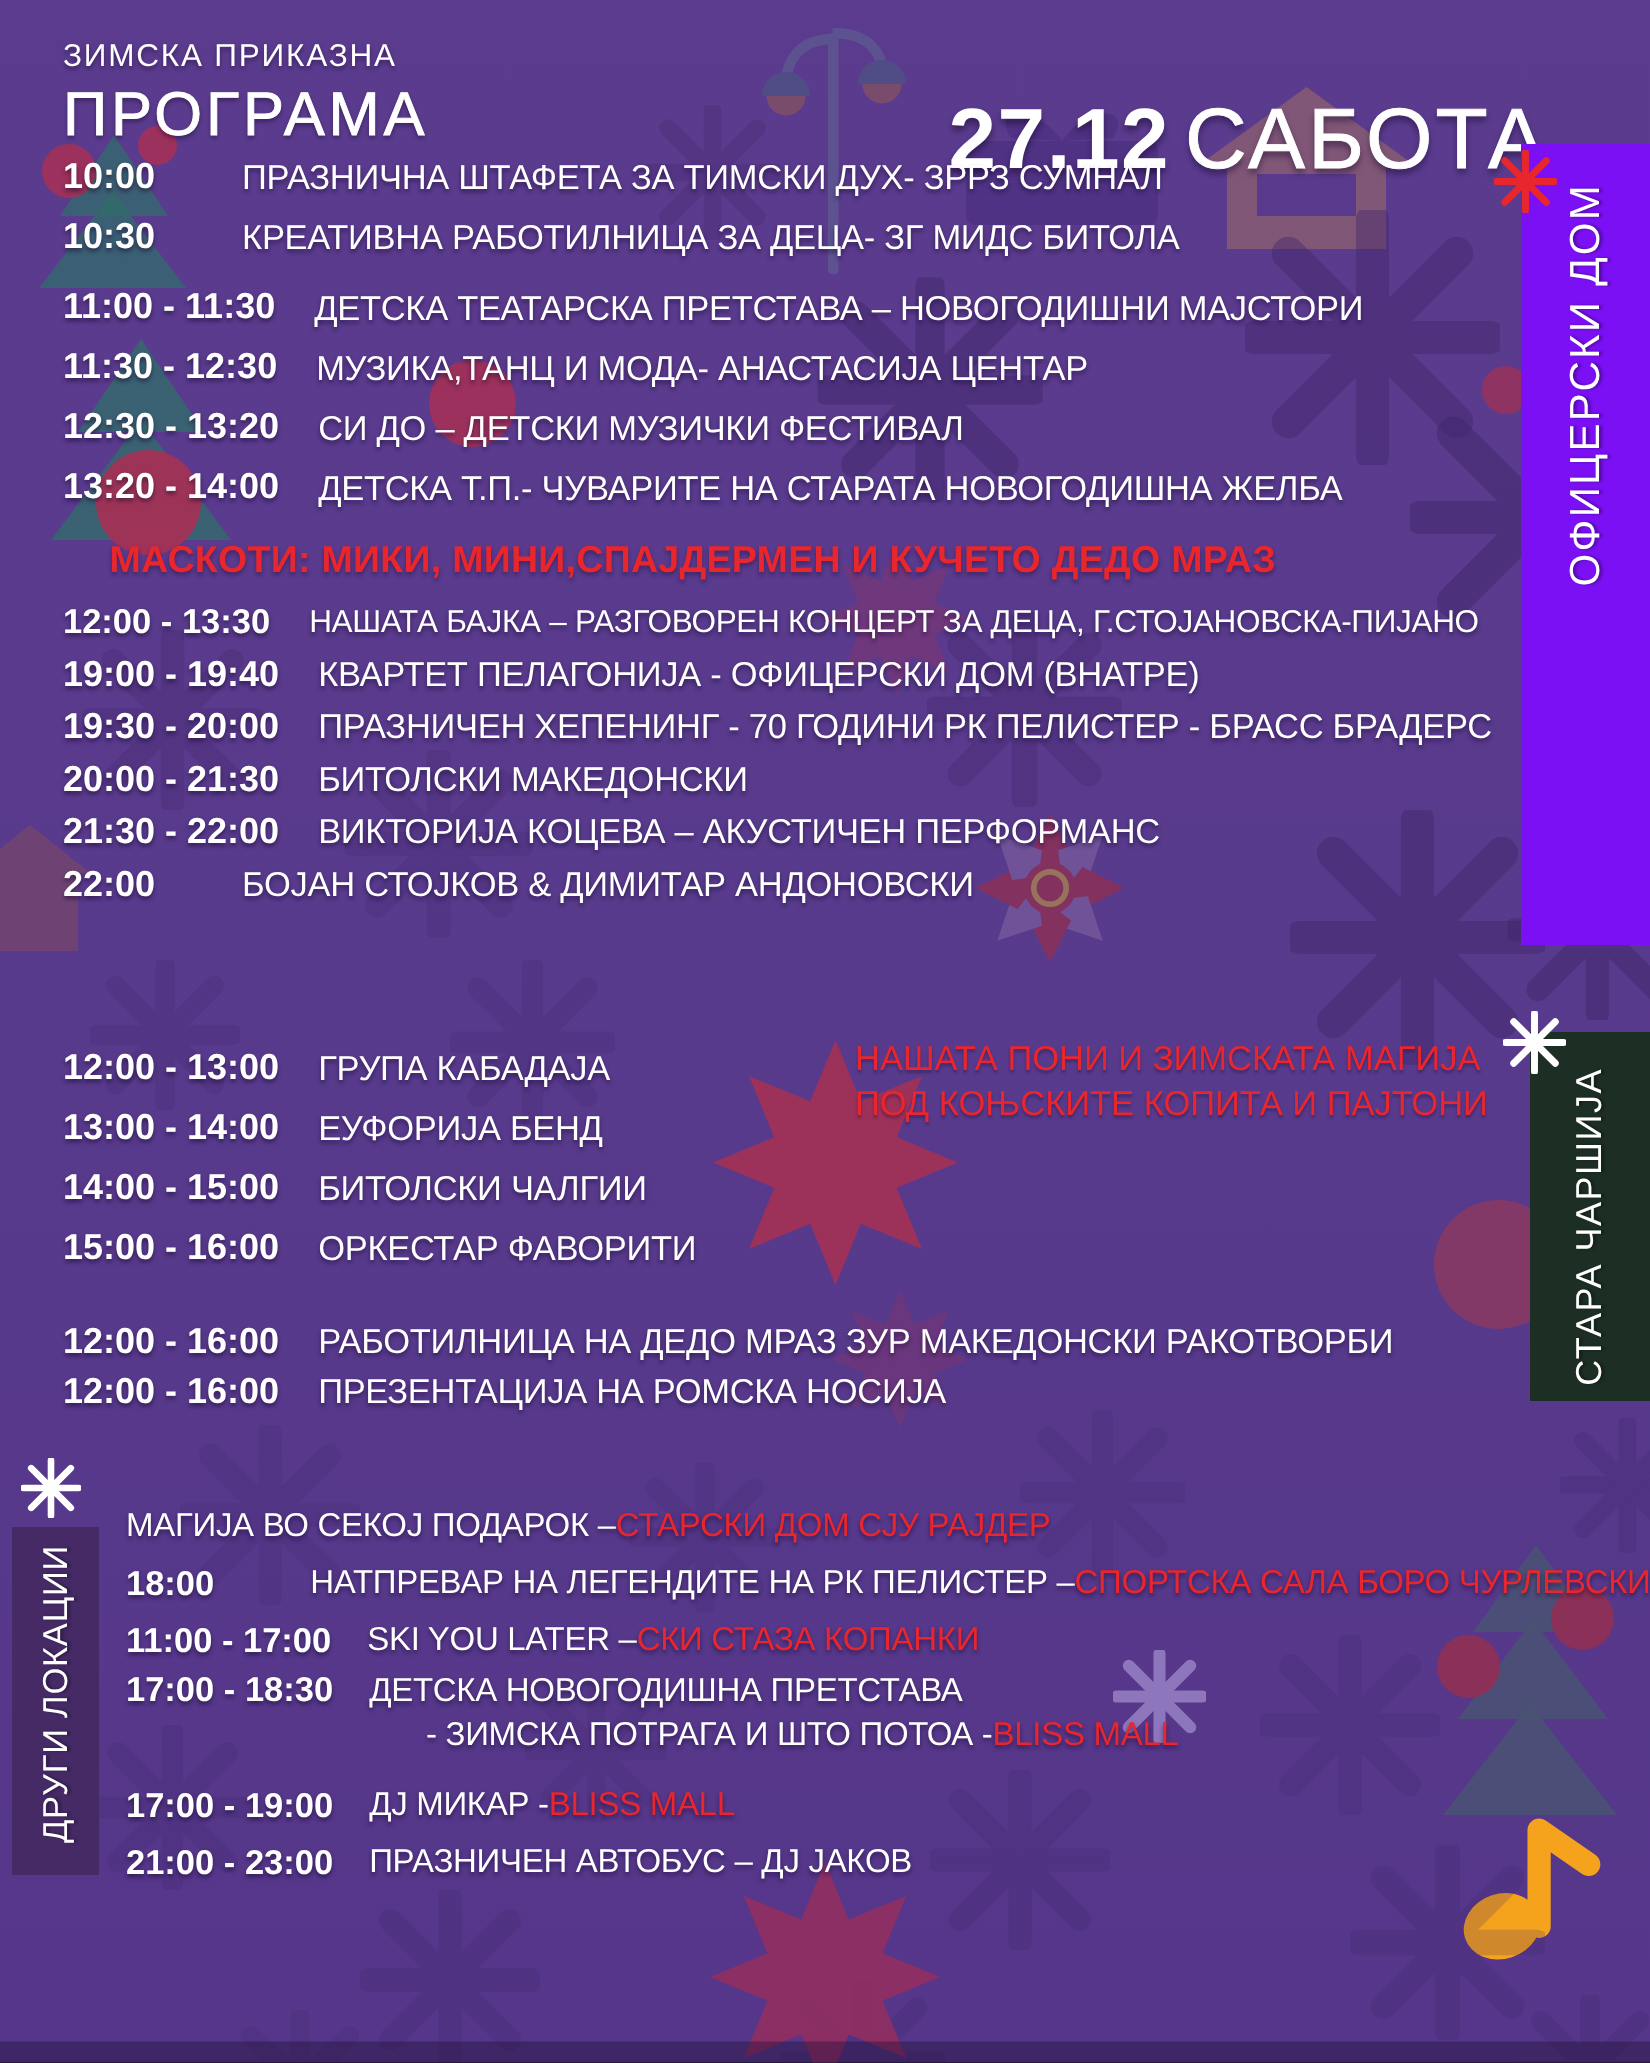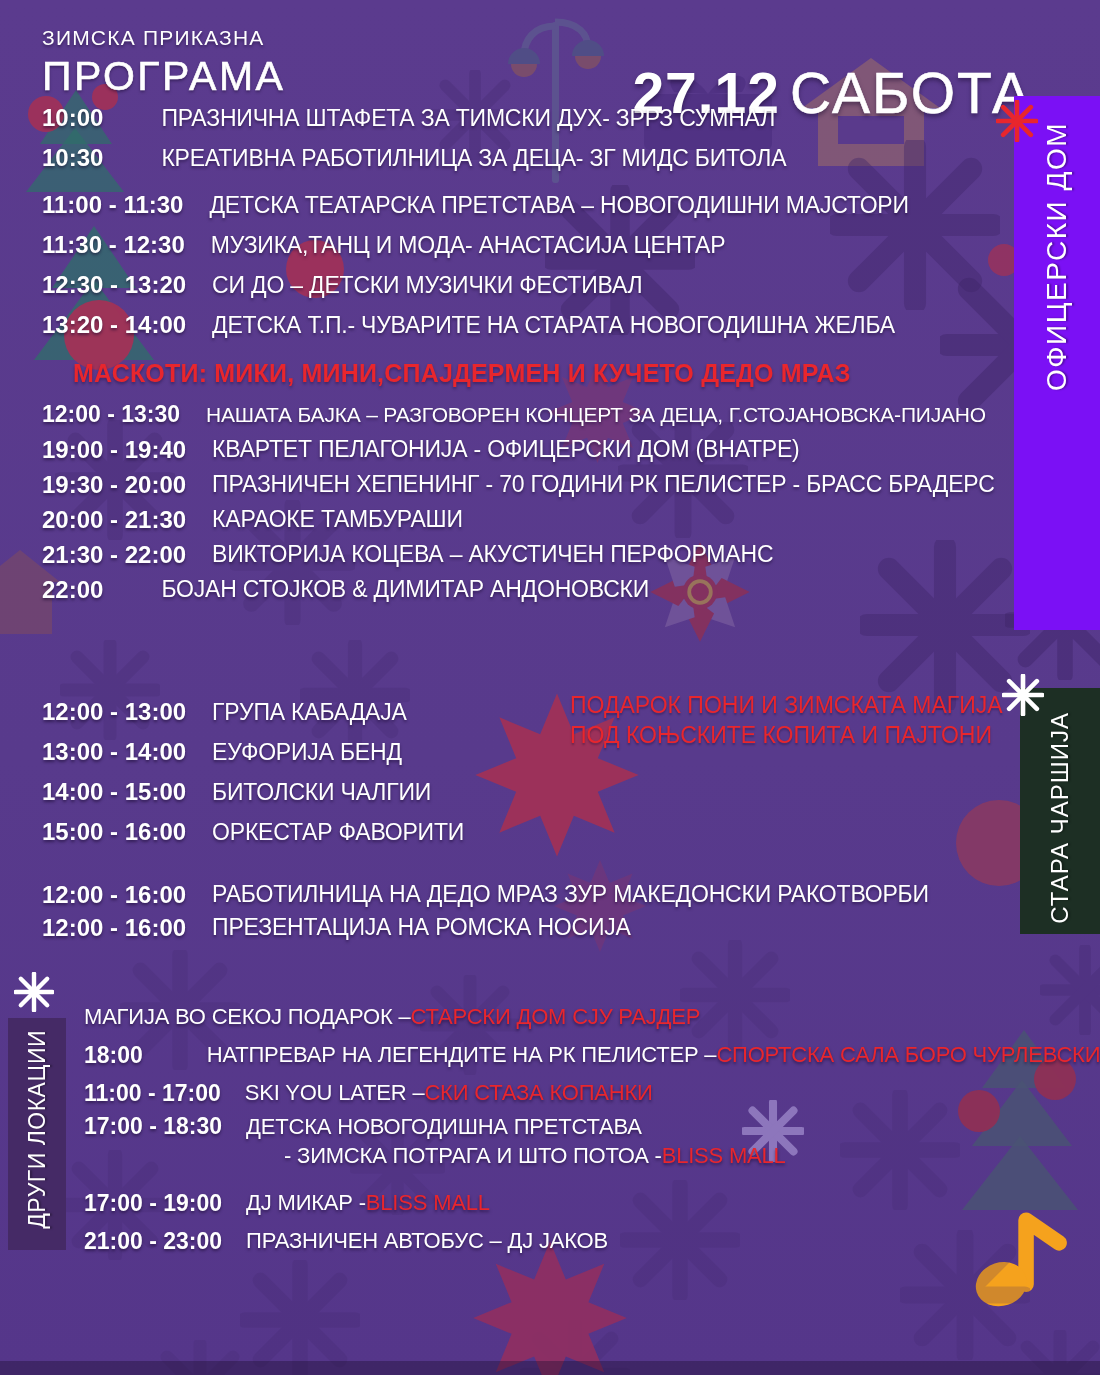"КАРАОКЕ ТАМБУРАШИ" span.title { text: КАРАОКЕ ТАМБУРАШИ -> БИТОЛСКИ МАКЕДОНСКИ }
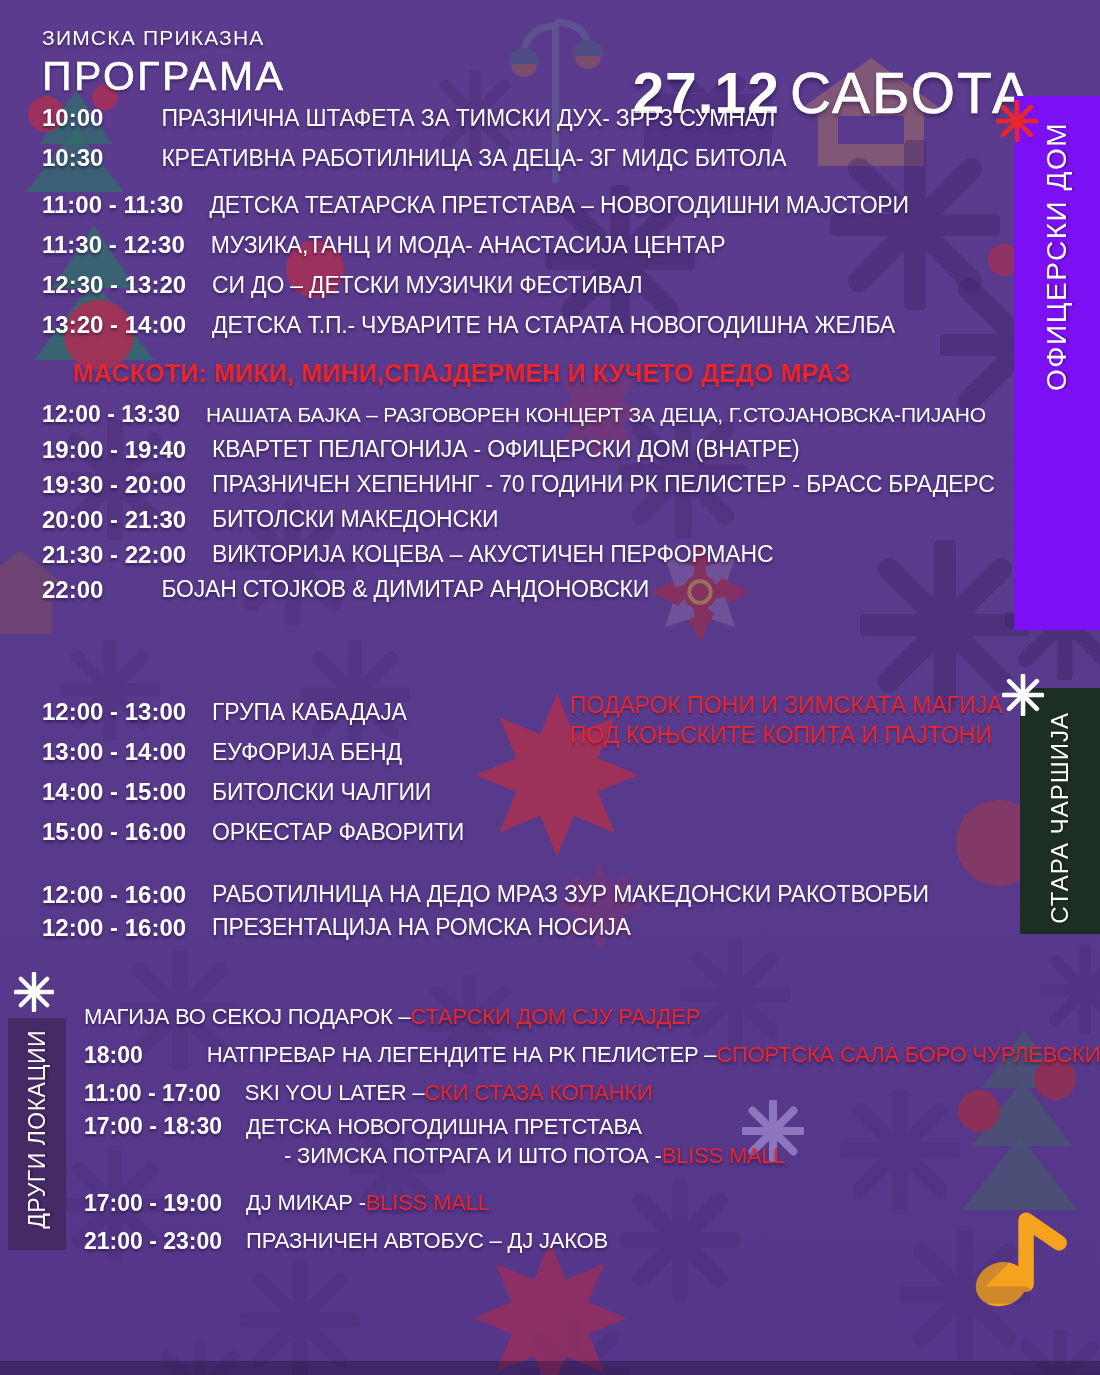"ПОДАРОК ПОНИ И ЗИМСКАТА МАГИЈА" div { text: ПОДАРОК -> НАШАТА }
